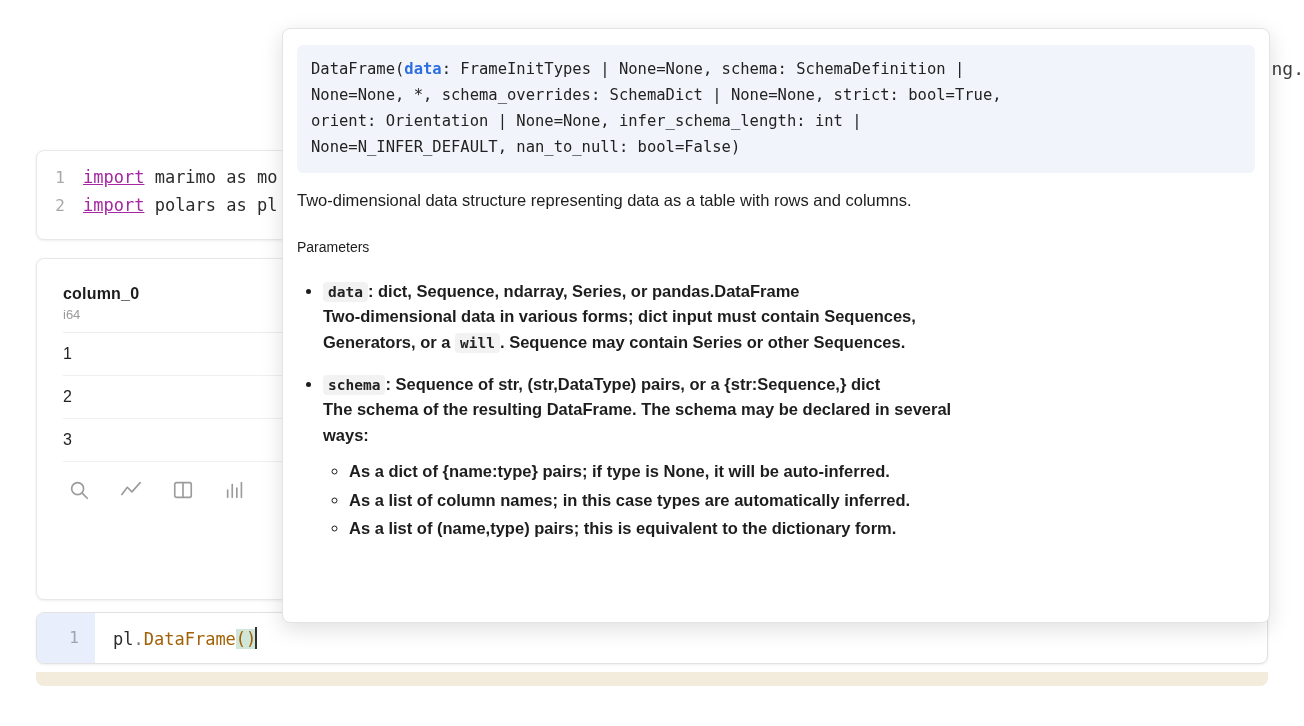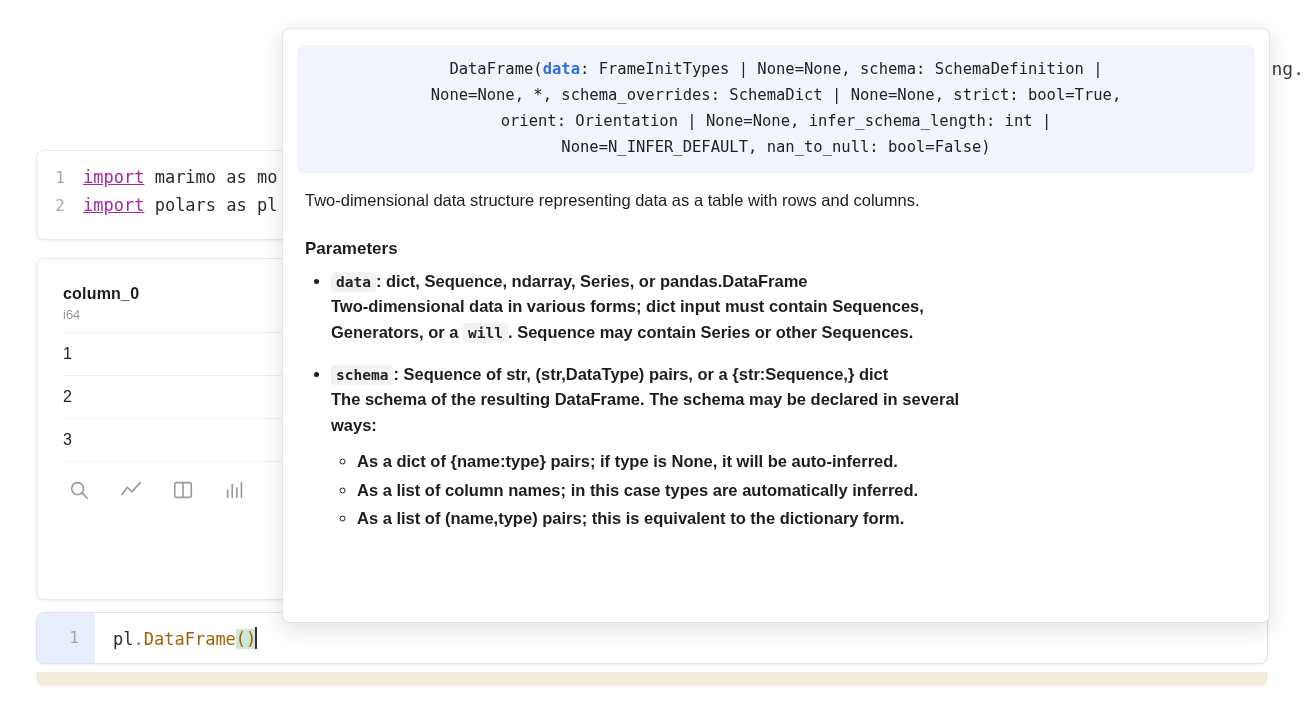"DataFrame(data: FrameInitTypes |" #signature { text-align: center -> none }
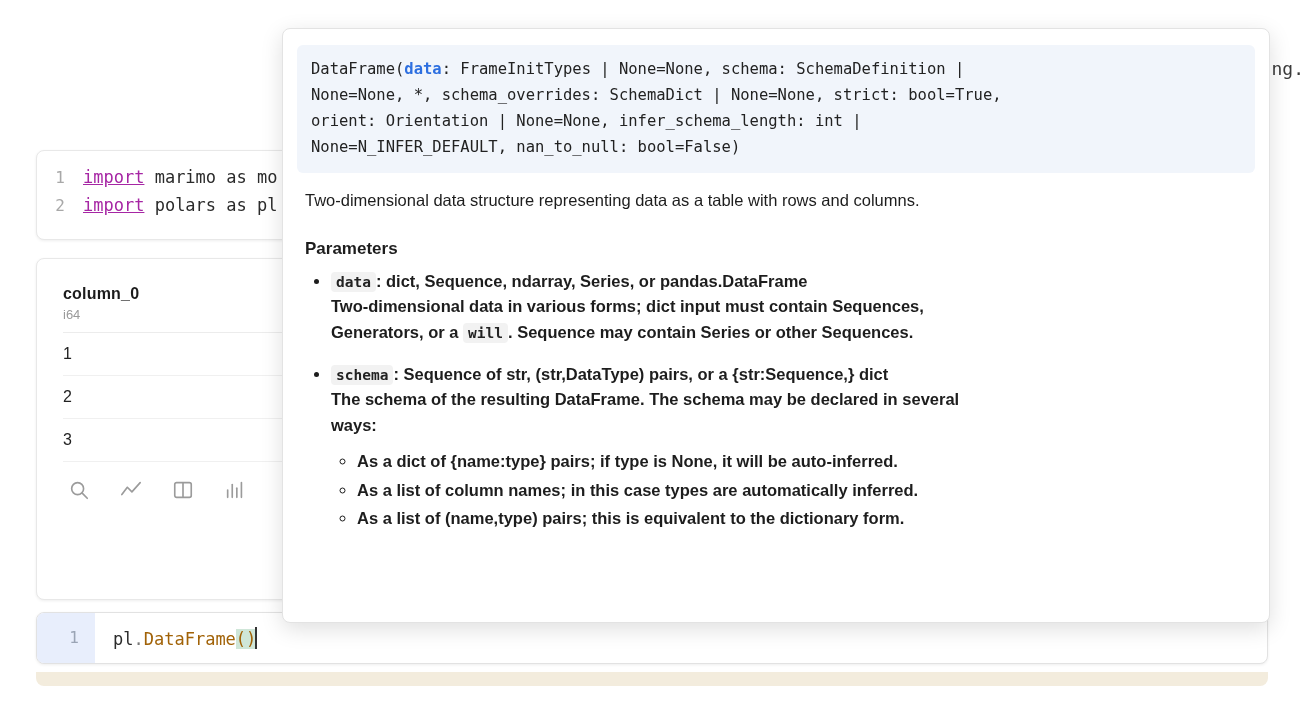"Two-dimensional data structure" .doc-body { padding: 0 22px -> 0 14px }
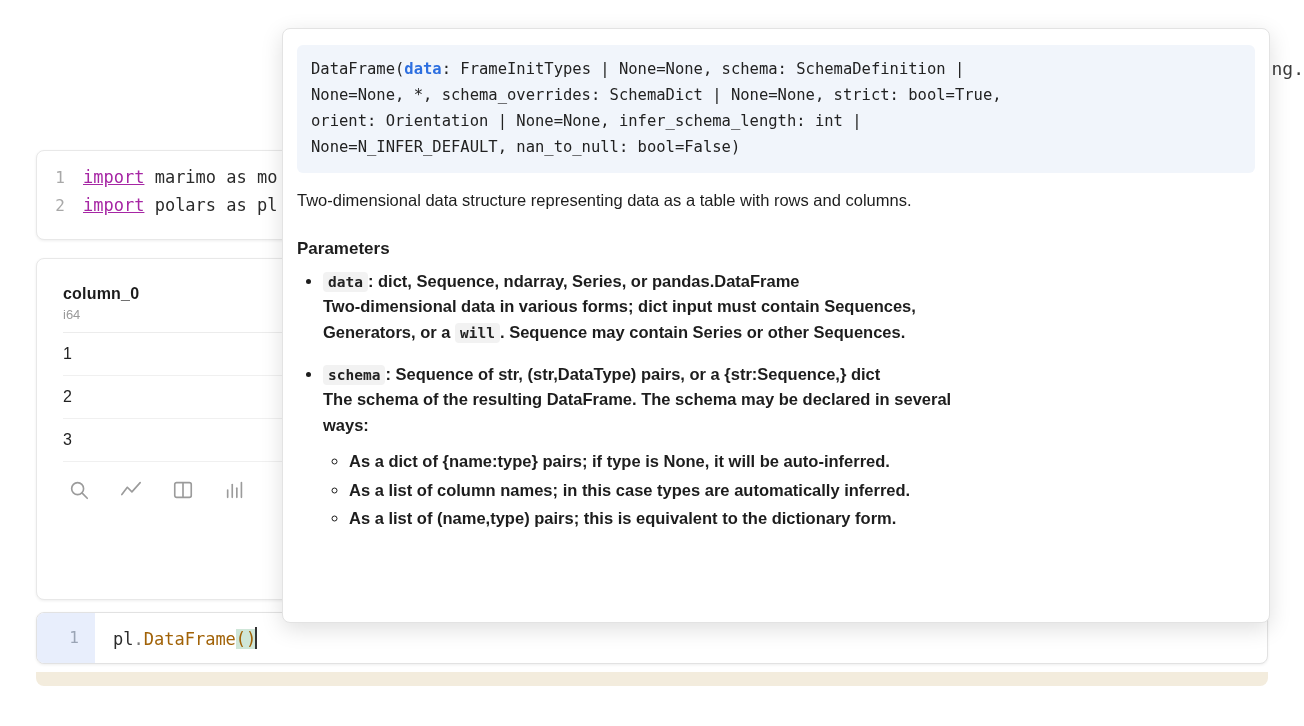"Parameters" .doc-h { font-size: 17px -> 14px; font-weight: bold -> normal; margin: 26px 0 10px 0 -> 26px 0 24px 0 }
